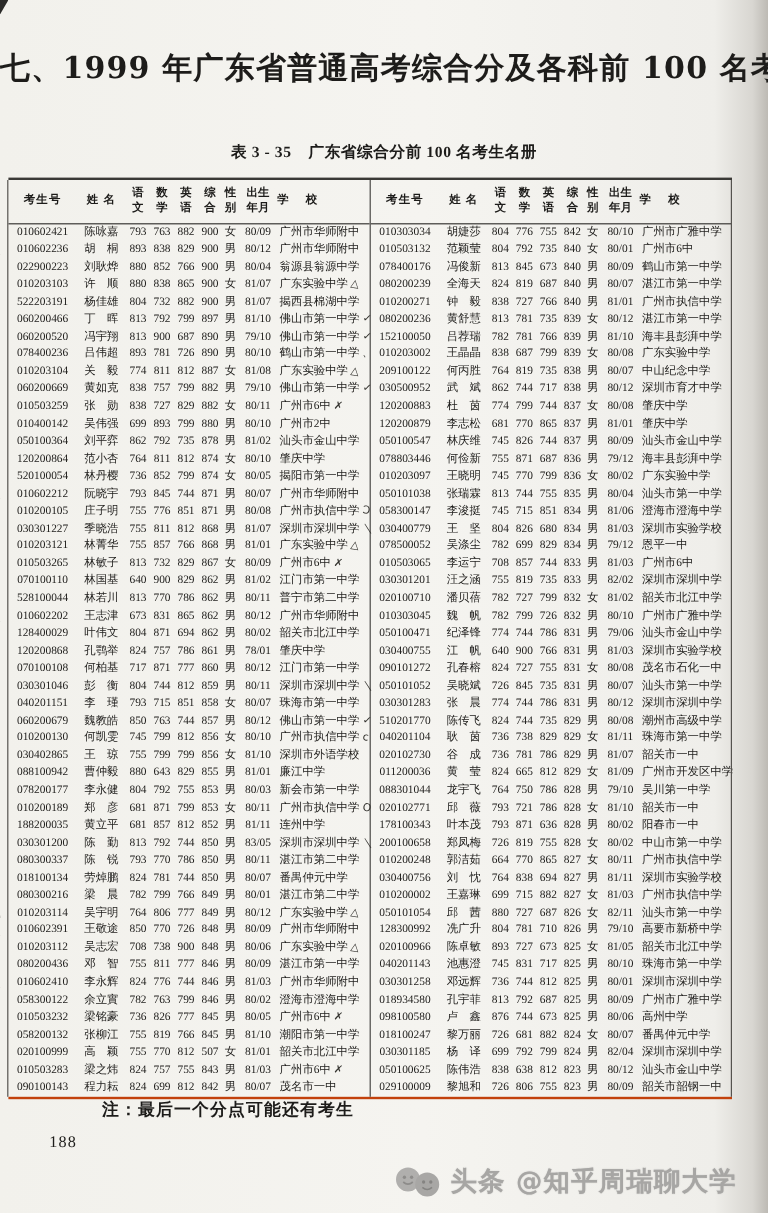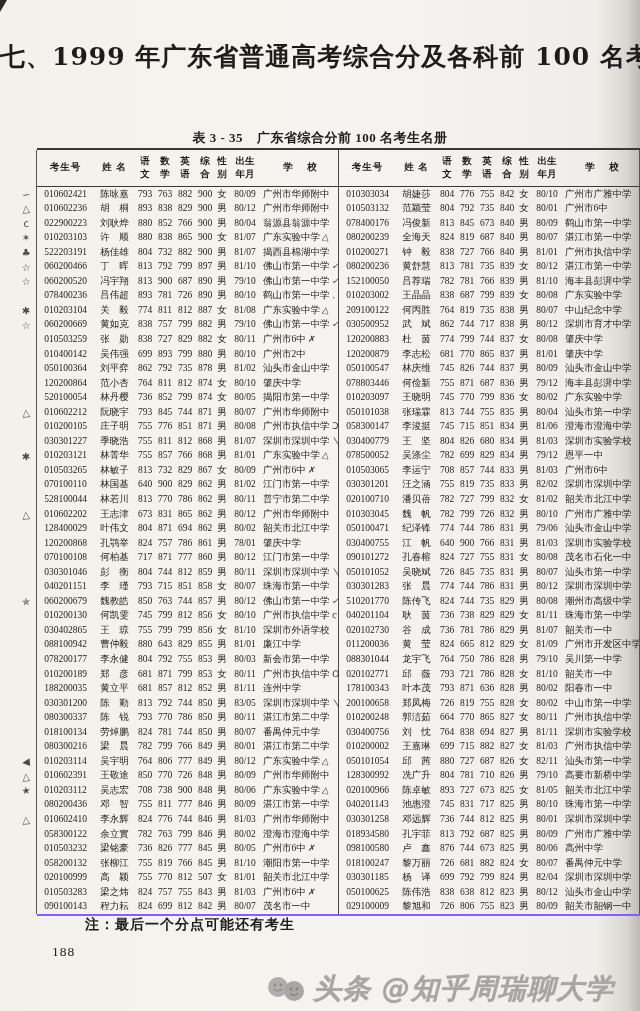"表 3 - 35 广东省综合分前" .caption { margin-top: 11px -> none }
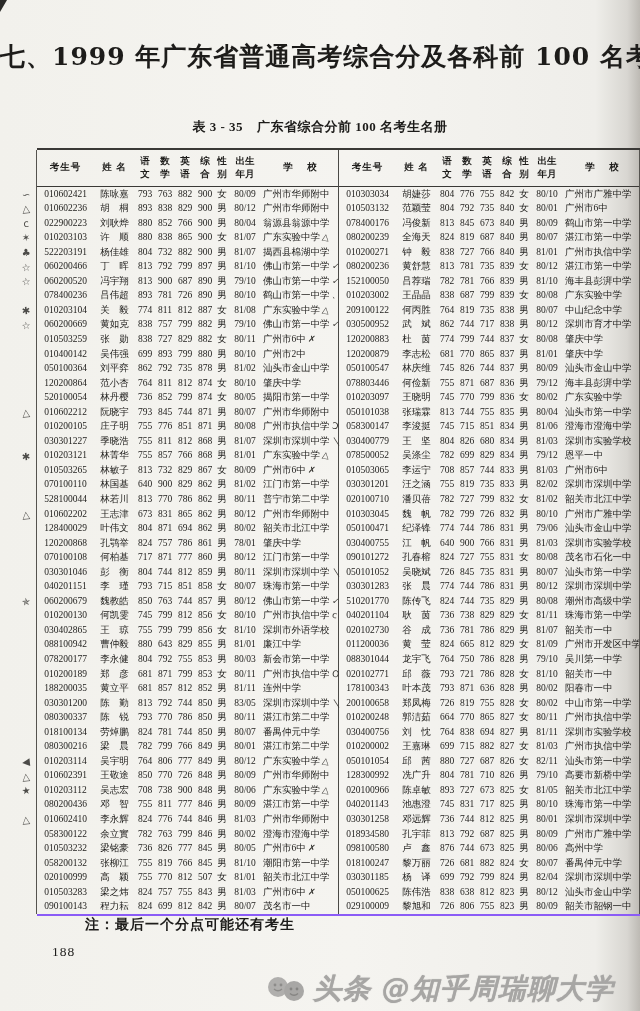"考生号" .tbl { border-bottom: 2px solid #8b5cf6 -> 2px solid #c2410c; left: 37px -> 7px }
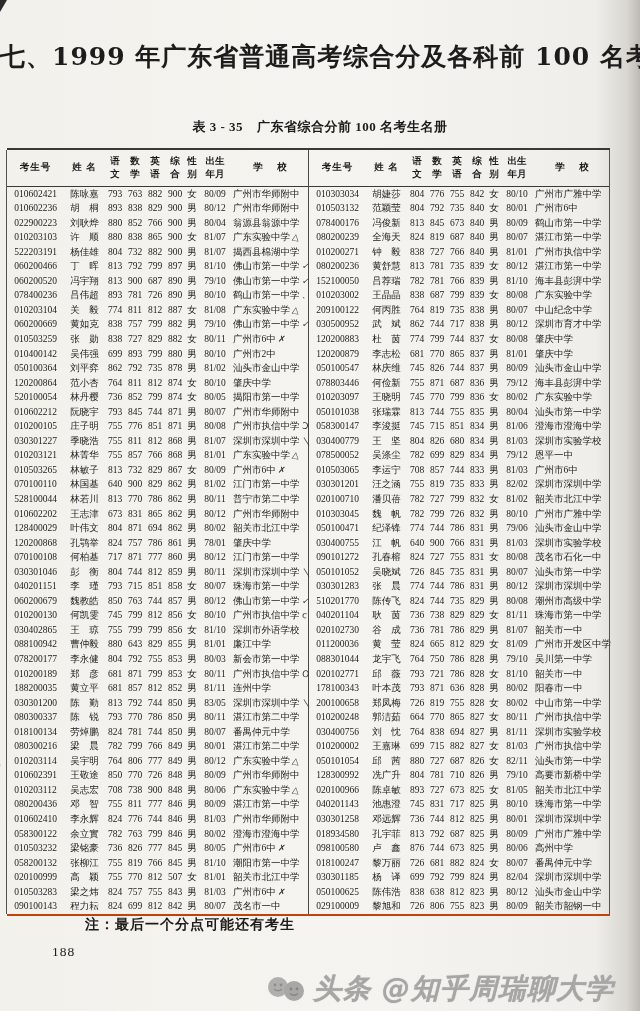"学 校" .thead .sch { text-align: center -> none }
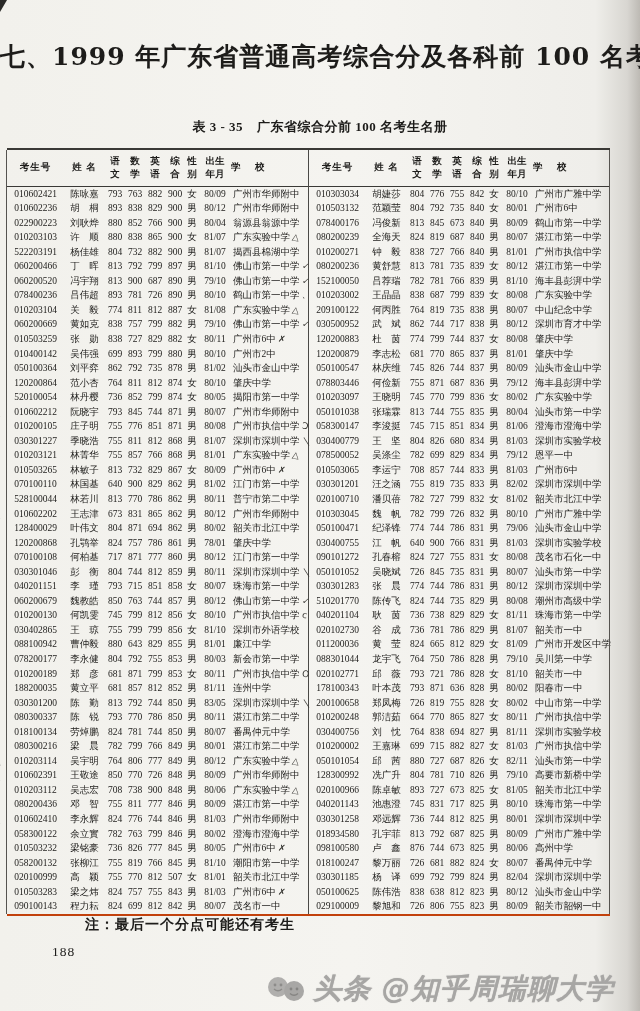"188" .page-number { left: 52px -> 41px }
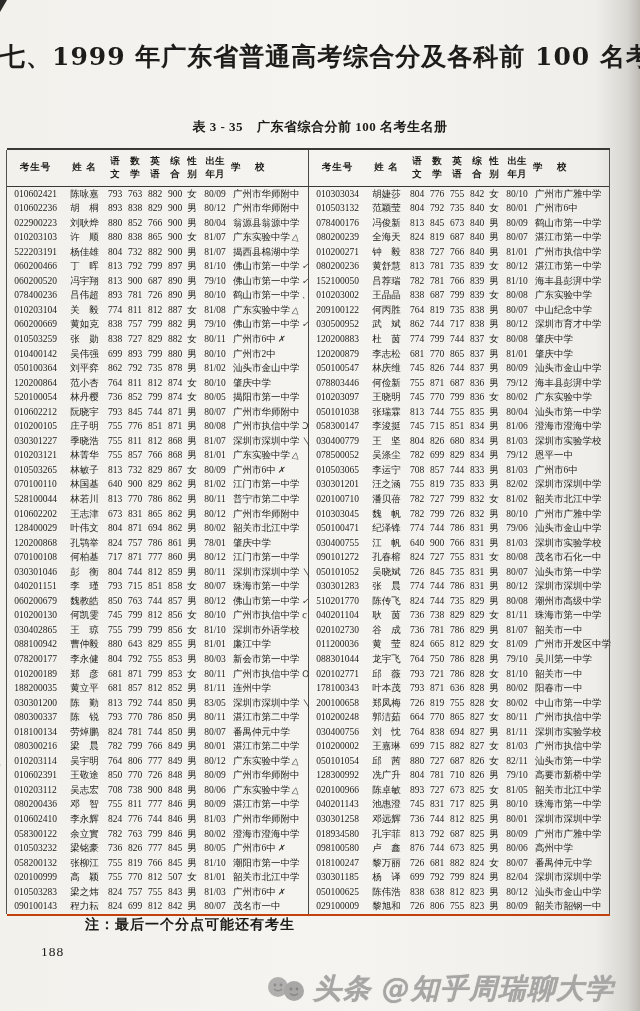"头条 @知乎周瑞聊大学" .watermark .wm-text { font-size: 28px -> 22px; font-style: italic -> none }
